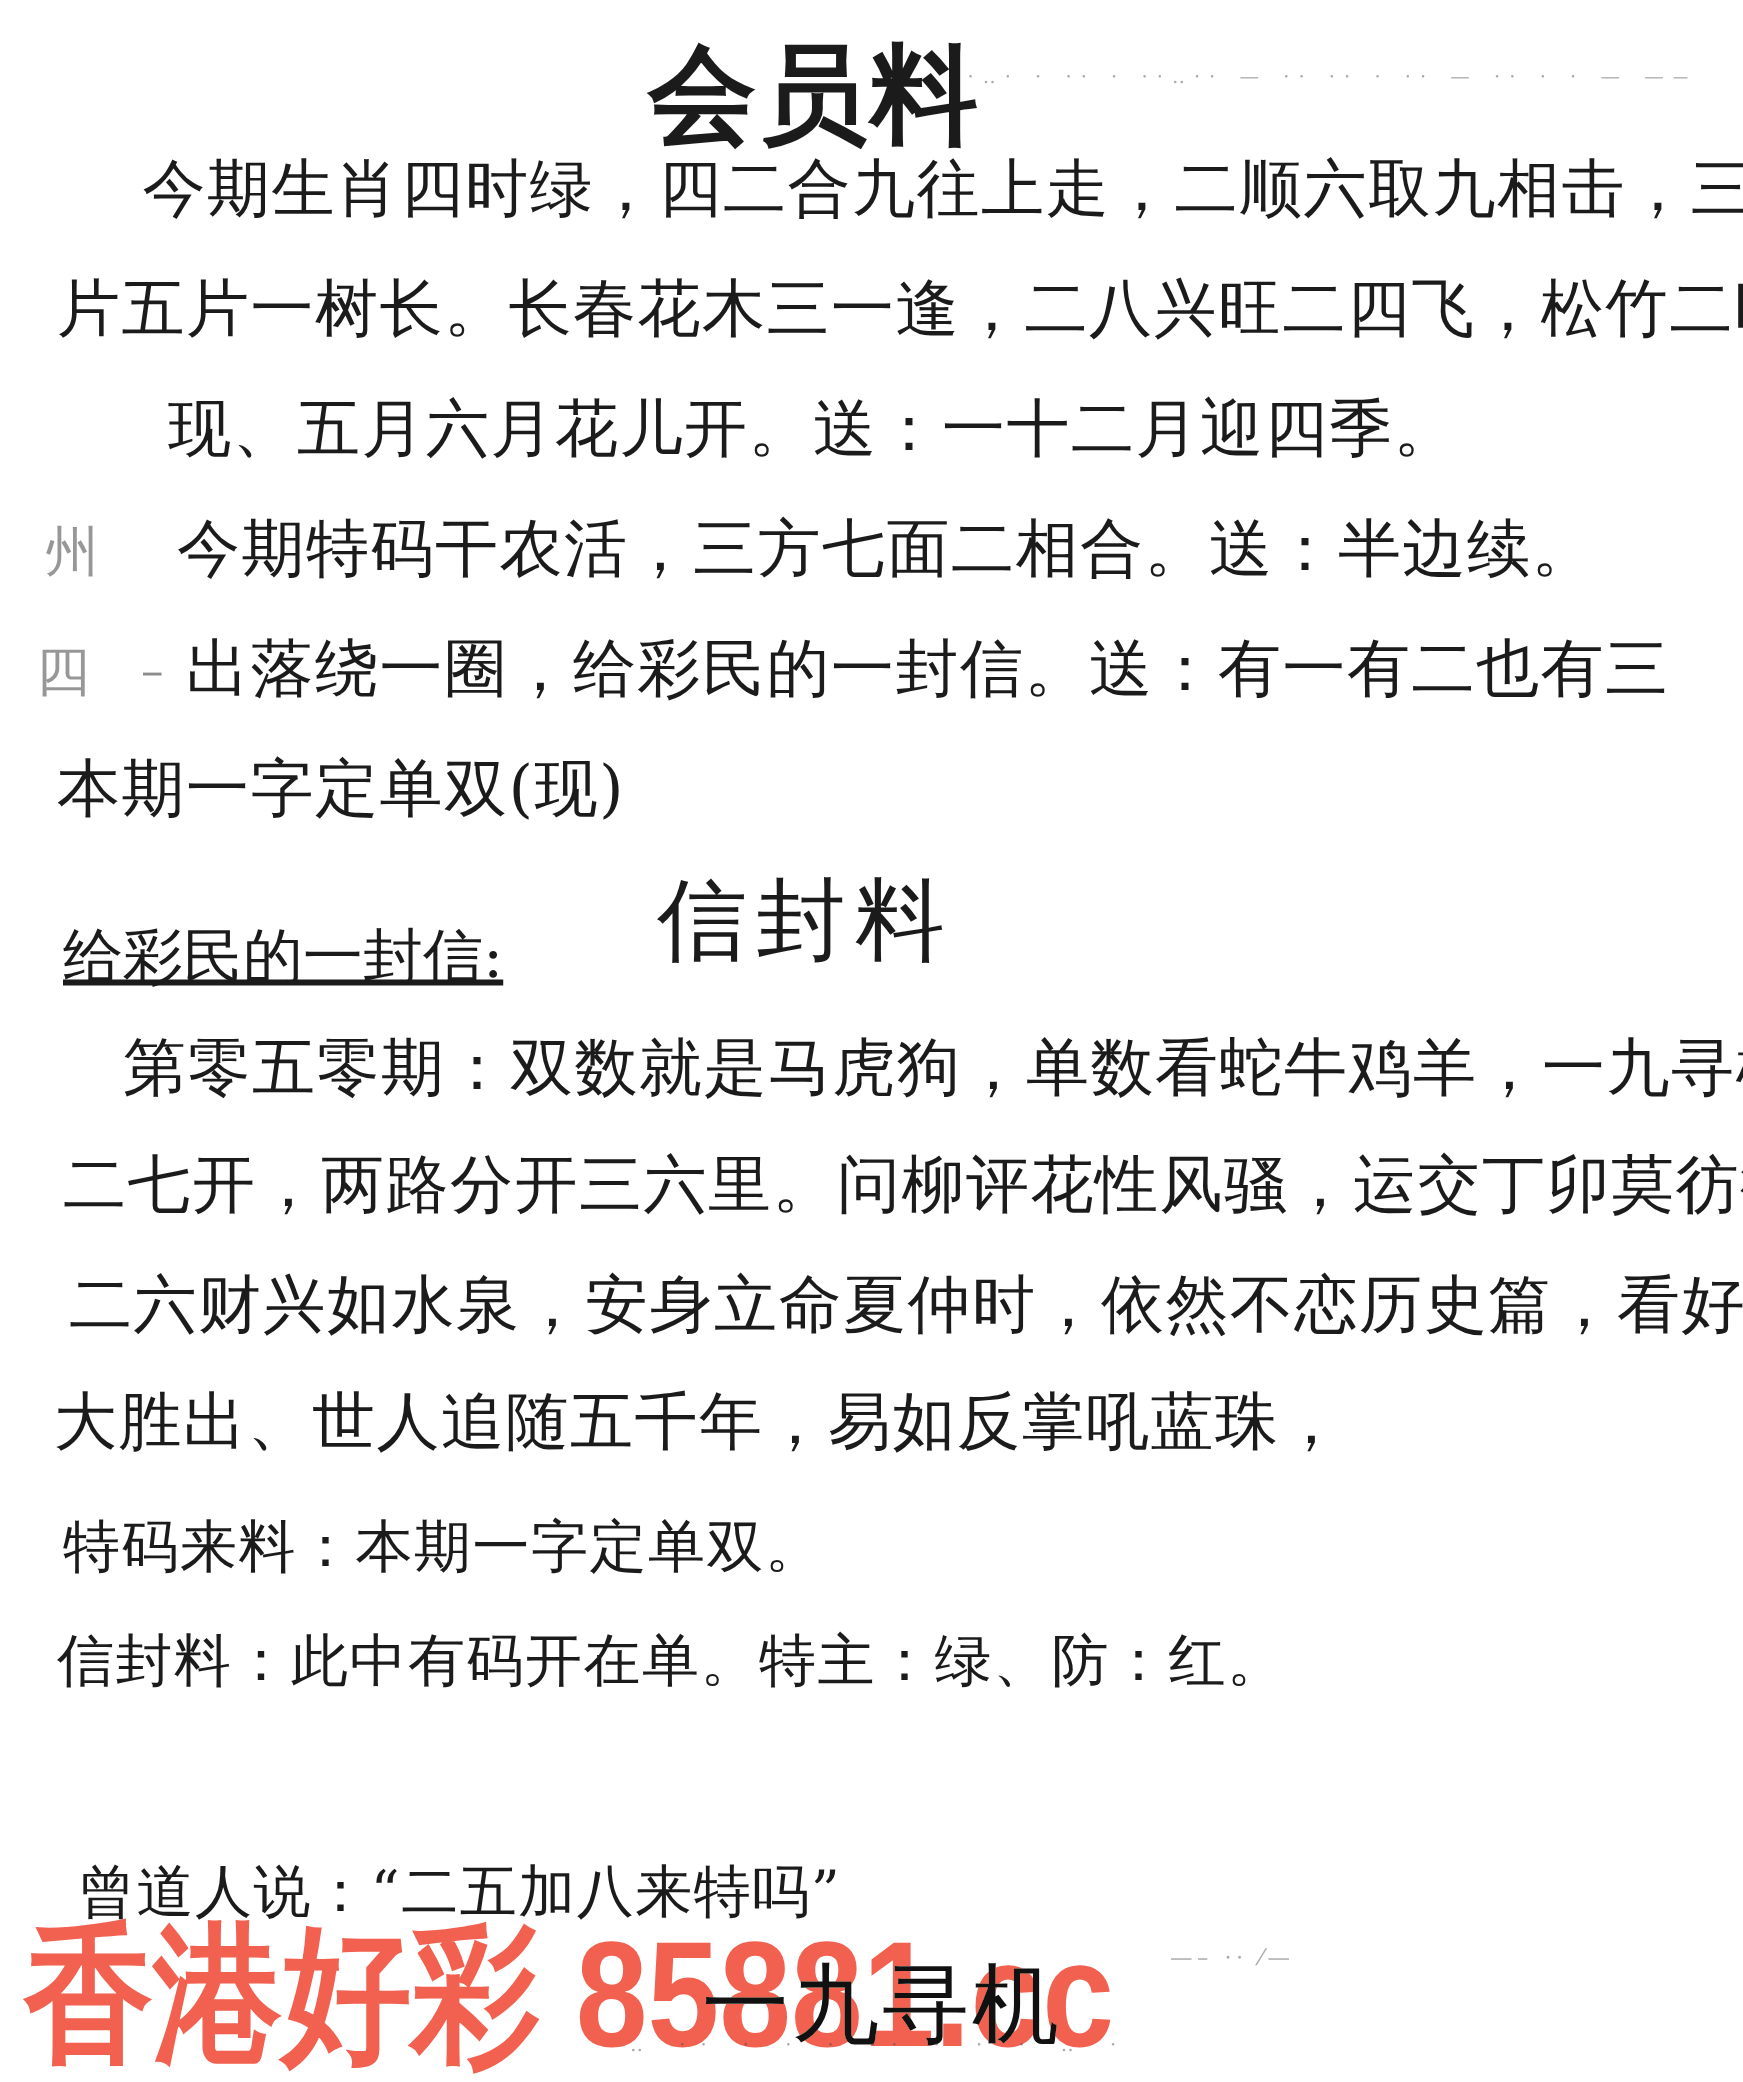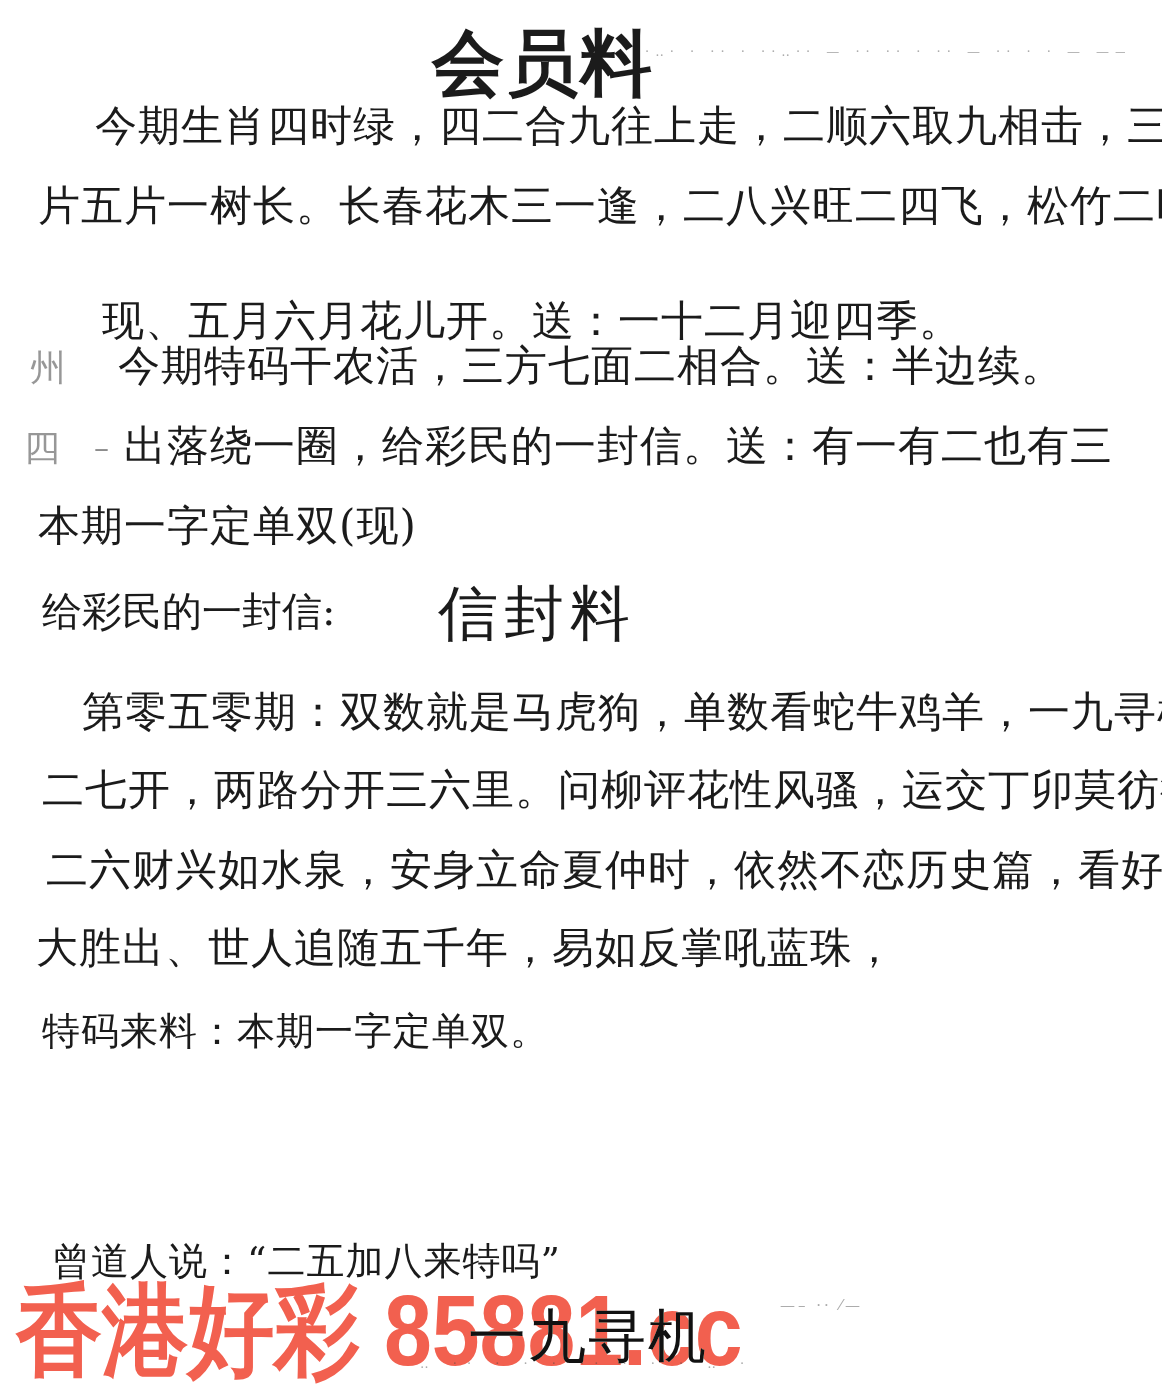"现、五月六月花儿开。送：一十二月迎四季。" div.line { left: 102px -> 112px; margin-top: 35px -> none }
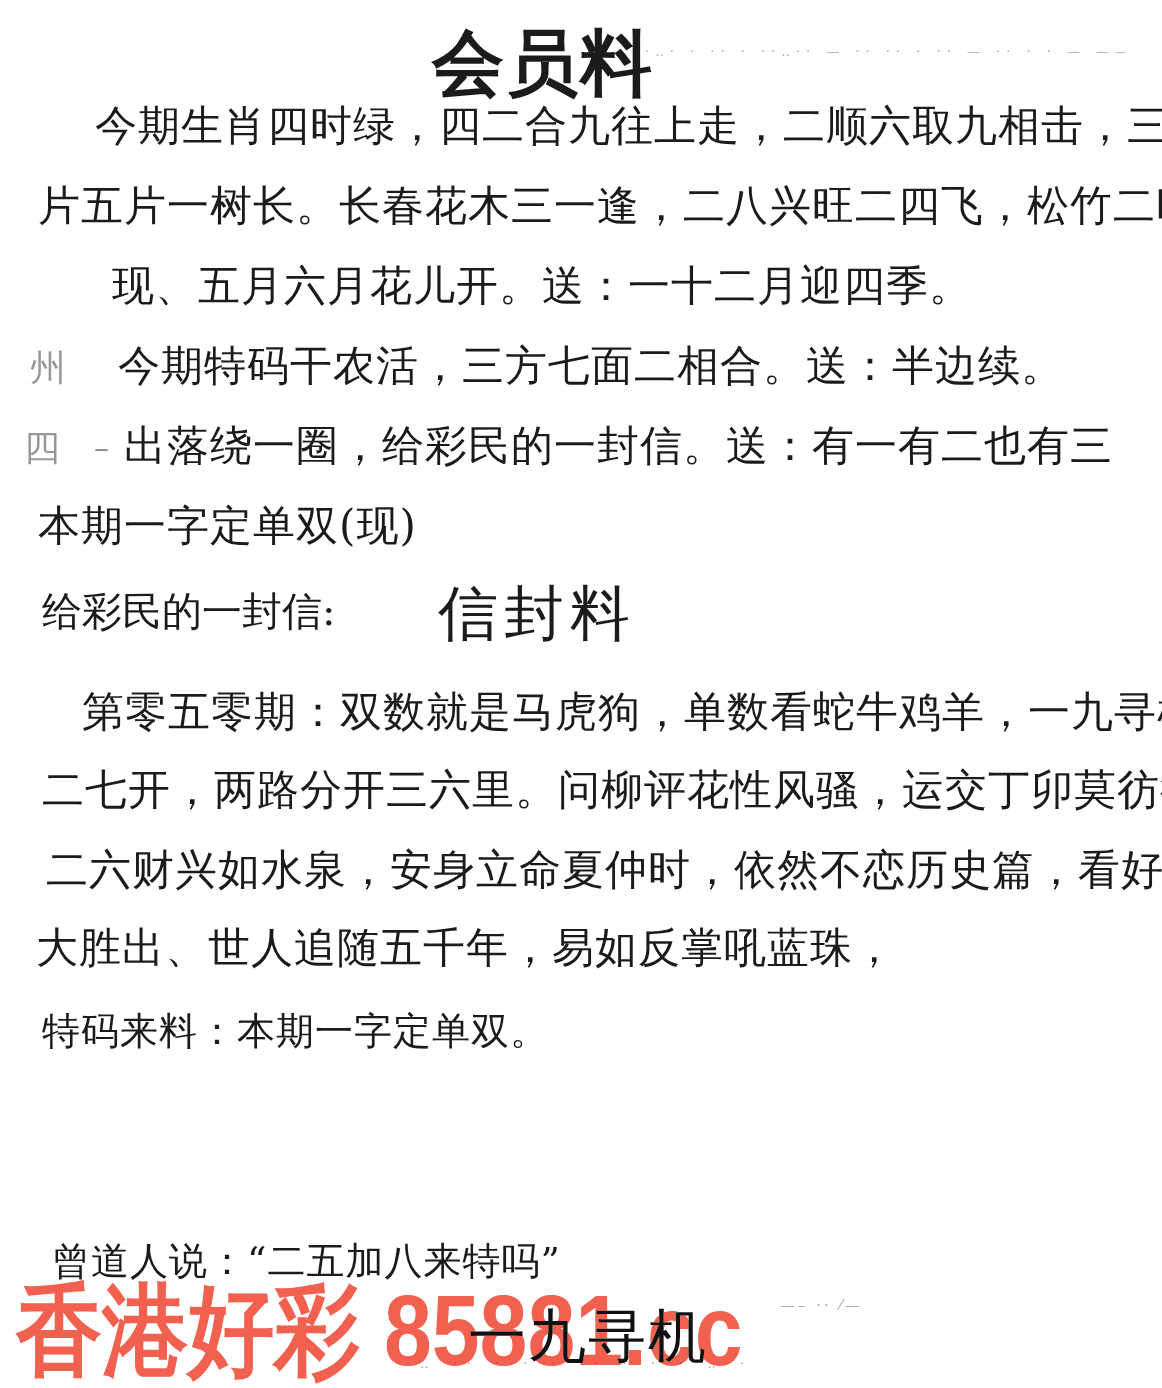"给彩民的一封信:" div.label { text-decoration: none -> underline; top: 584px -> 610px }
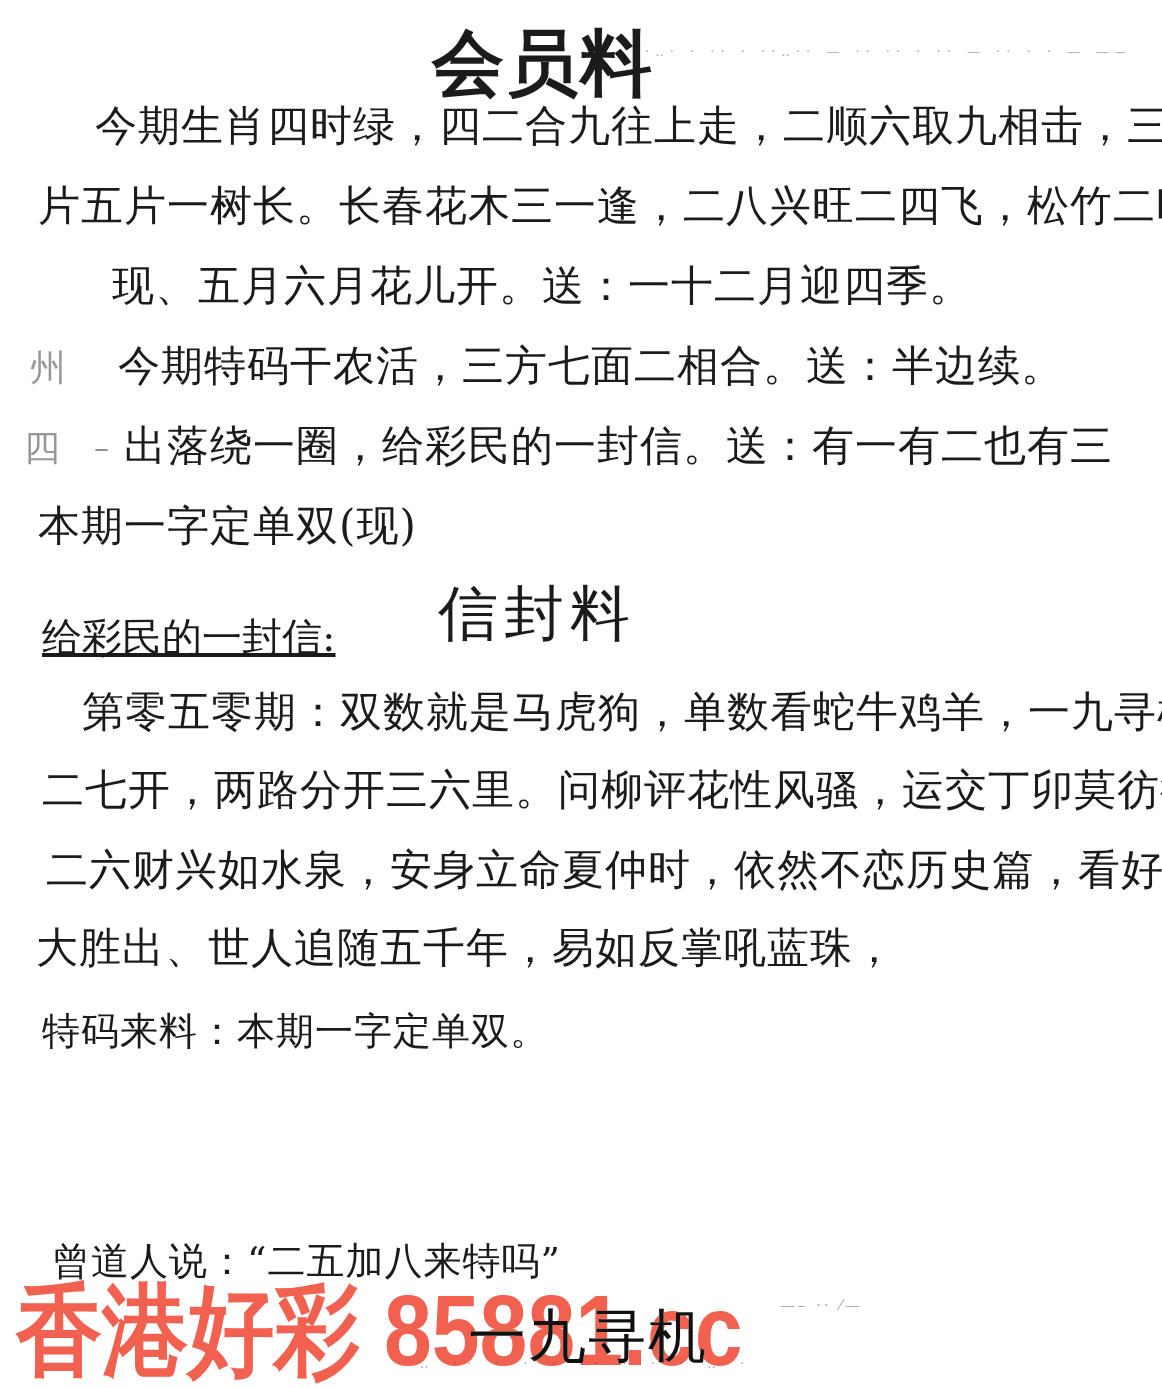"信封料：此中有码开在单。特主：绿、防：红。" div.line { html: none -> <div>信封料：此中有码开在单。特主：绿、防：红。</div> }
